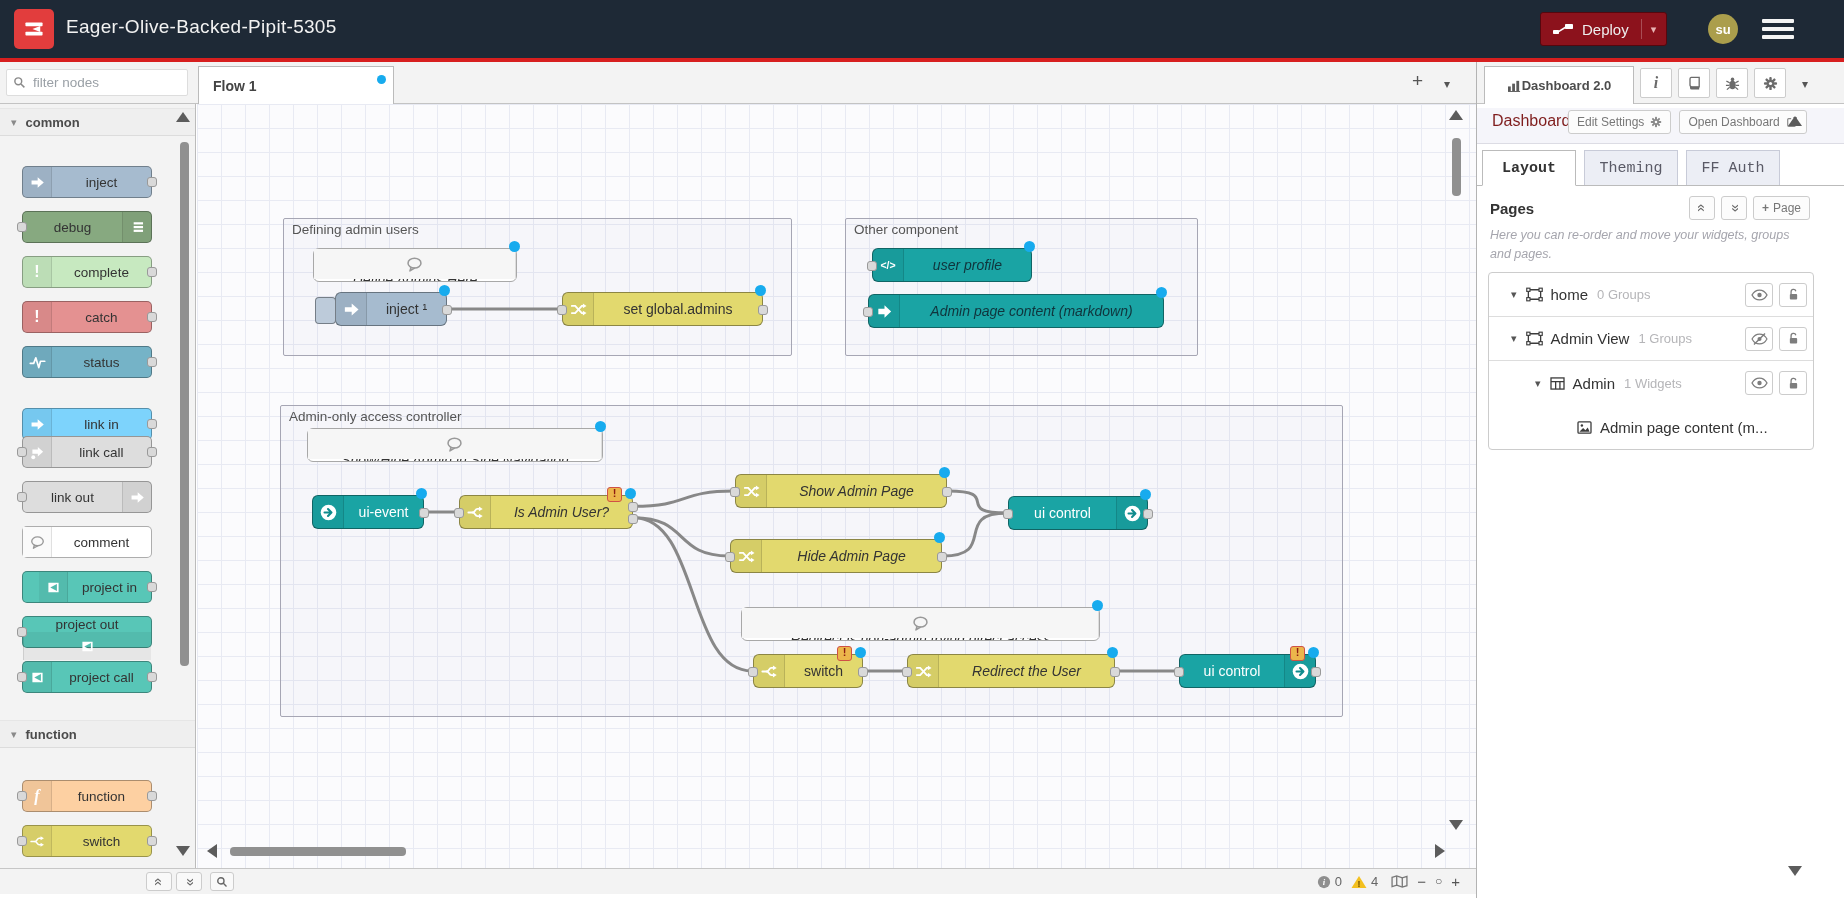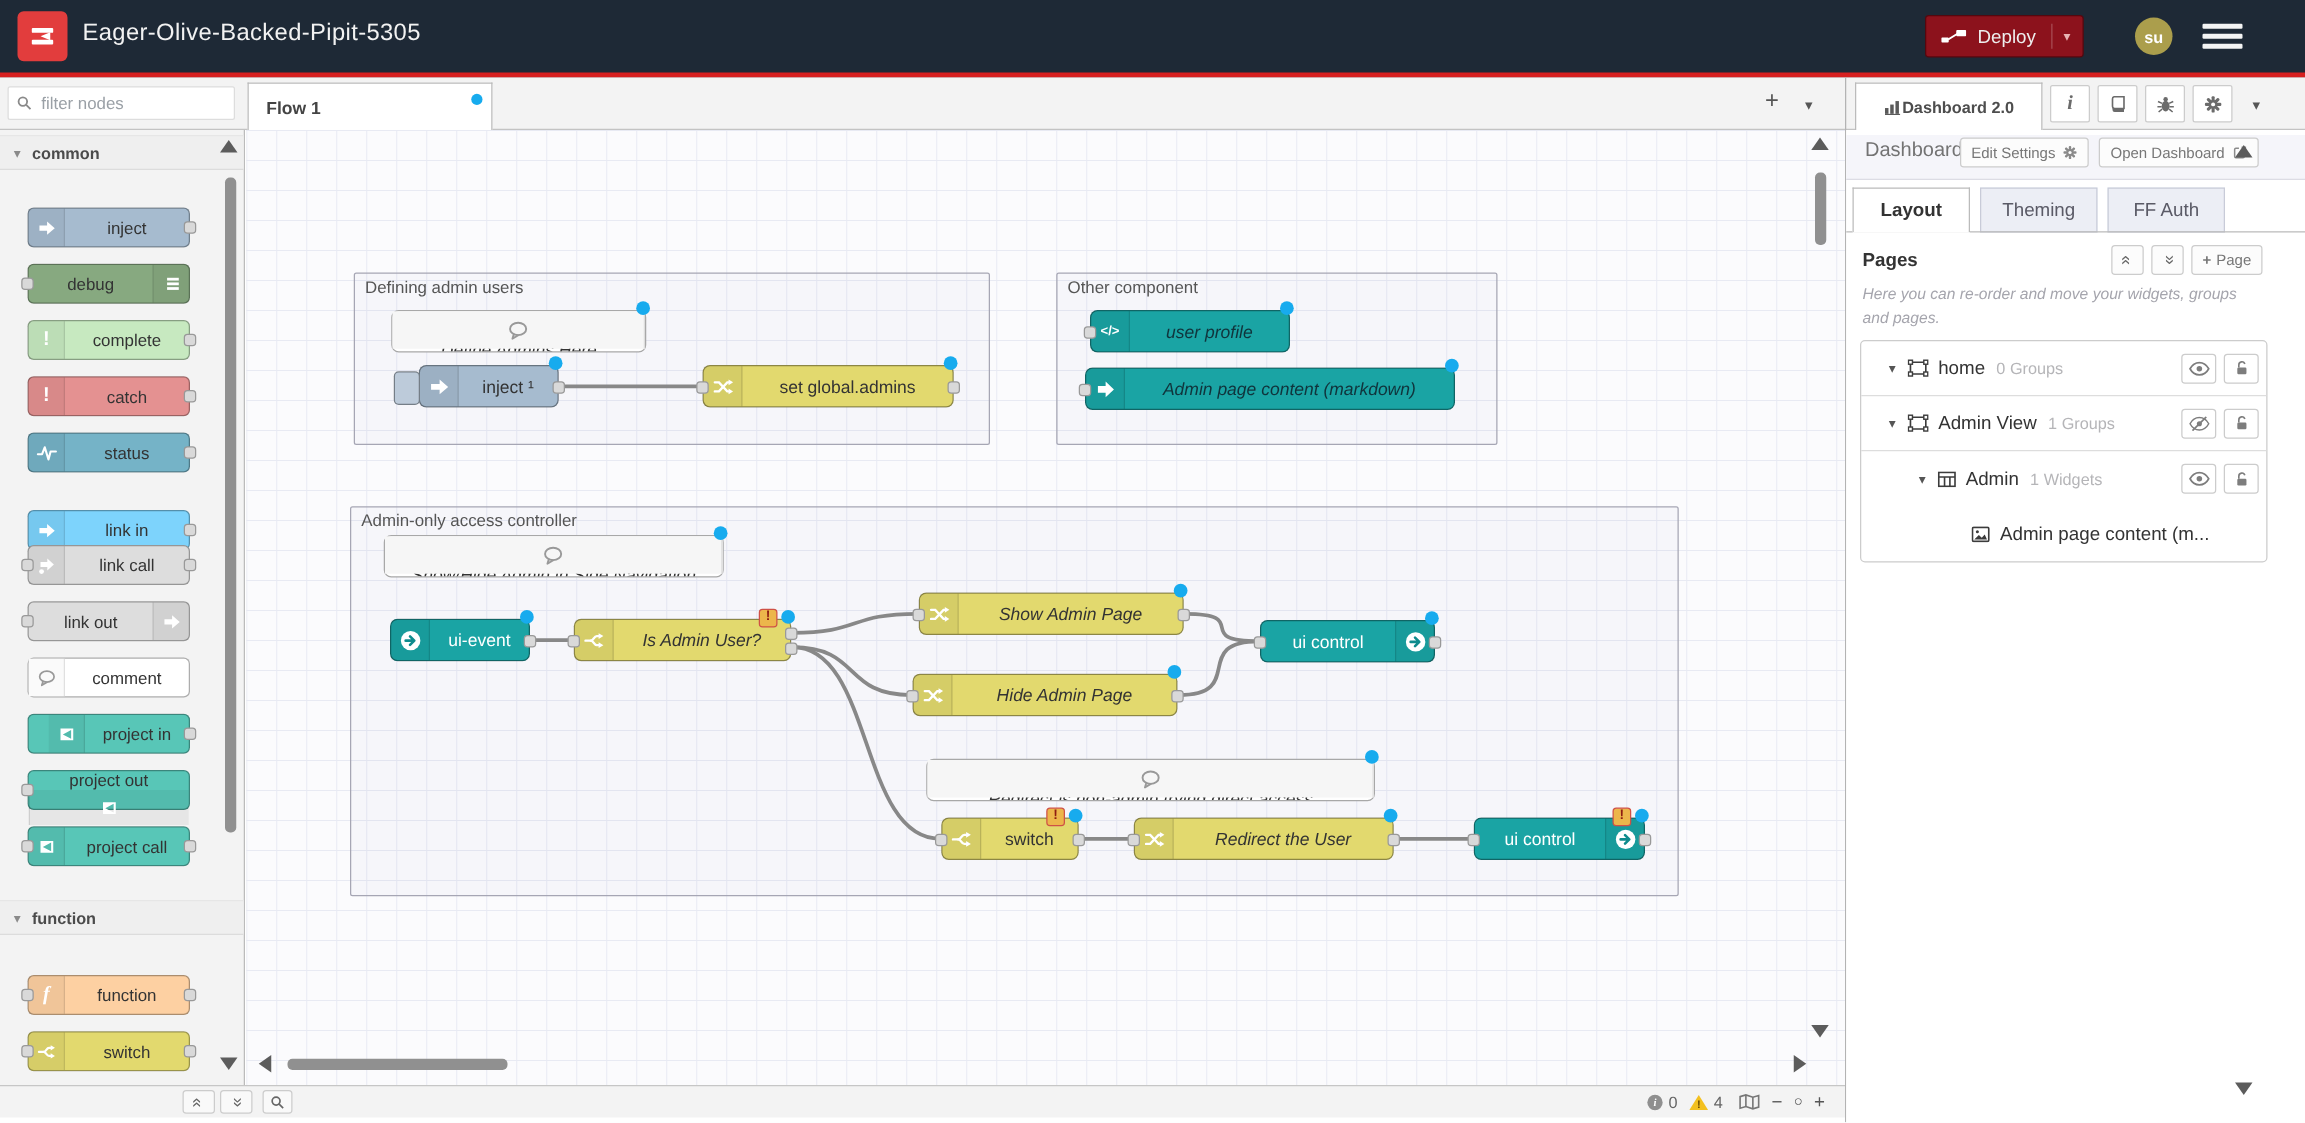"Dashboard" #sb-title { color: #737373 -> #7f1d1d }
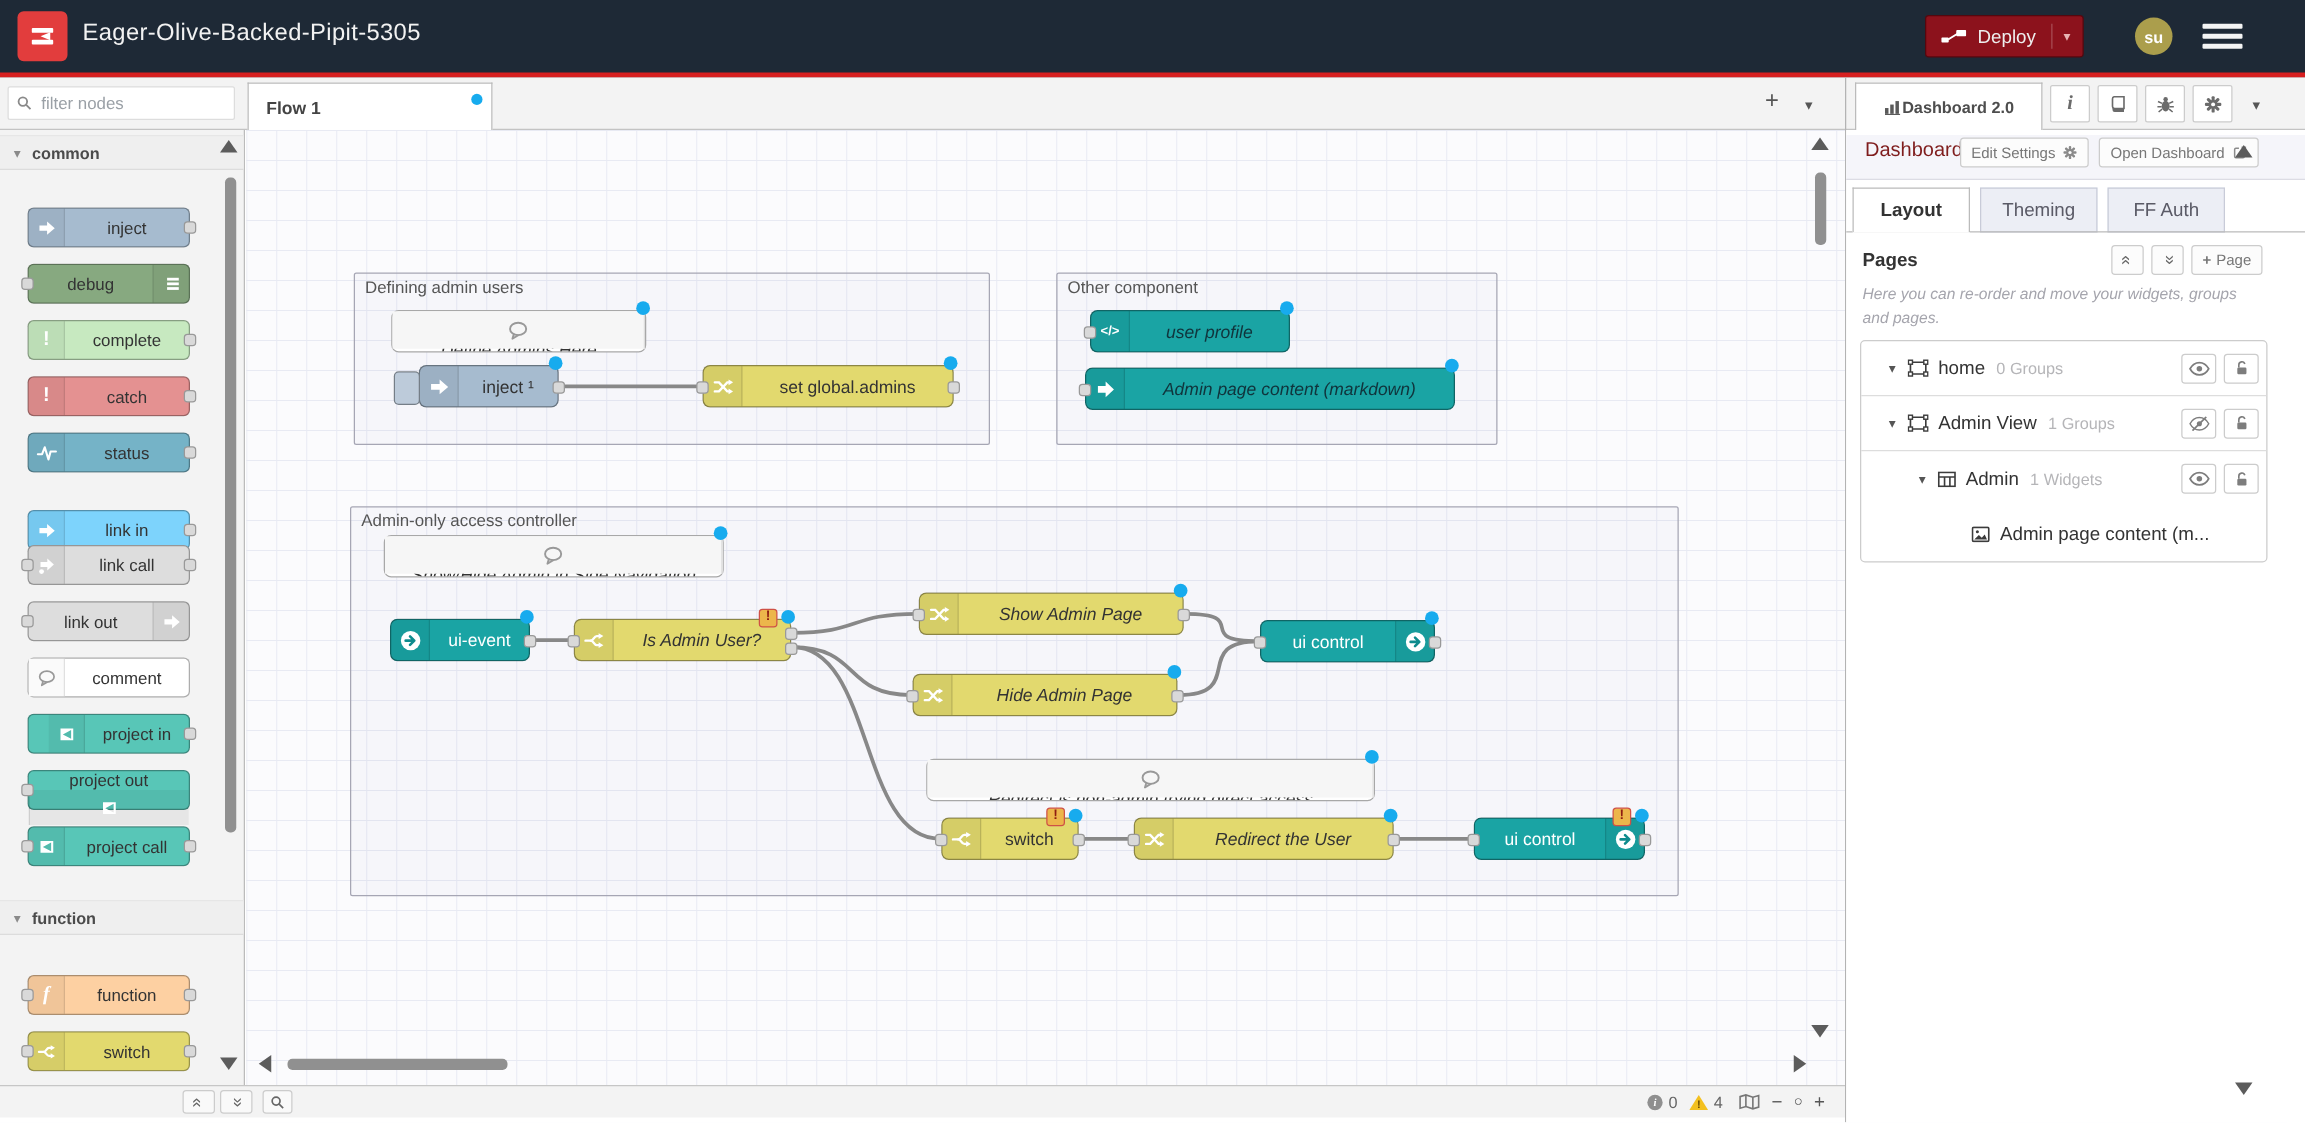"Layout" #sb-tabs { font-family: none -> Liberation Mono, monospace }
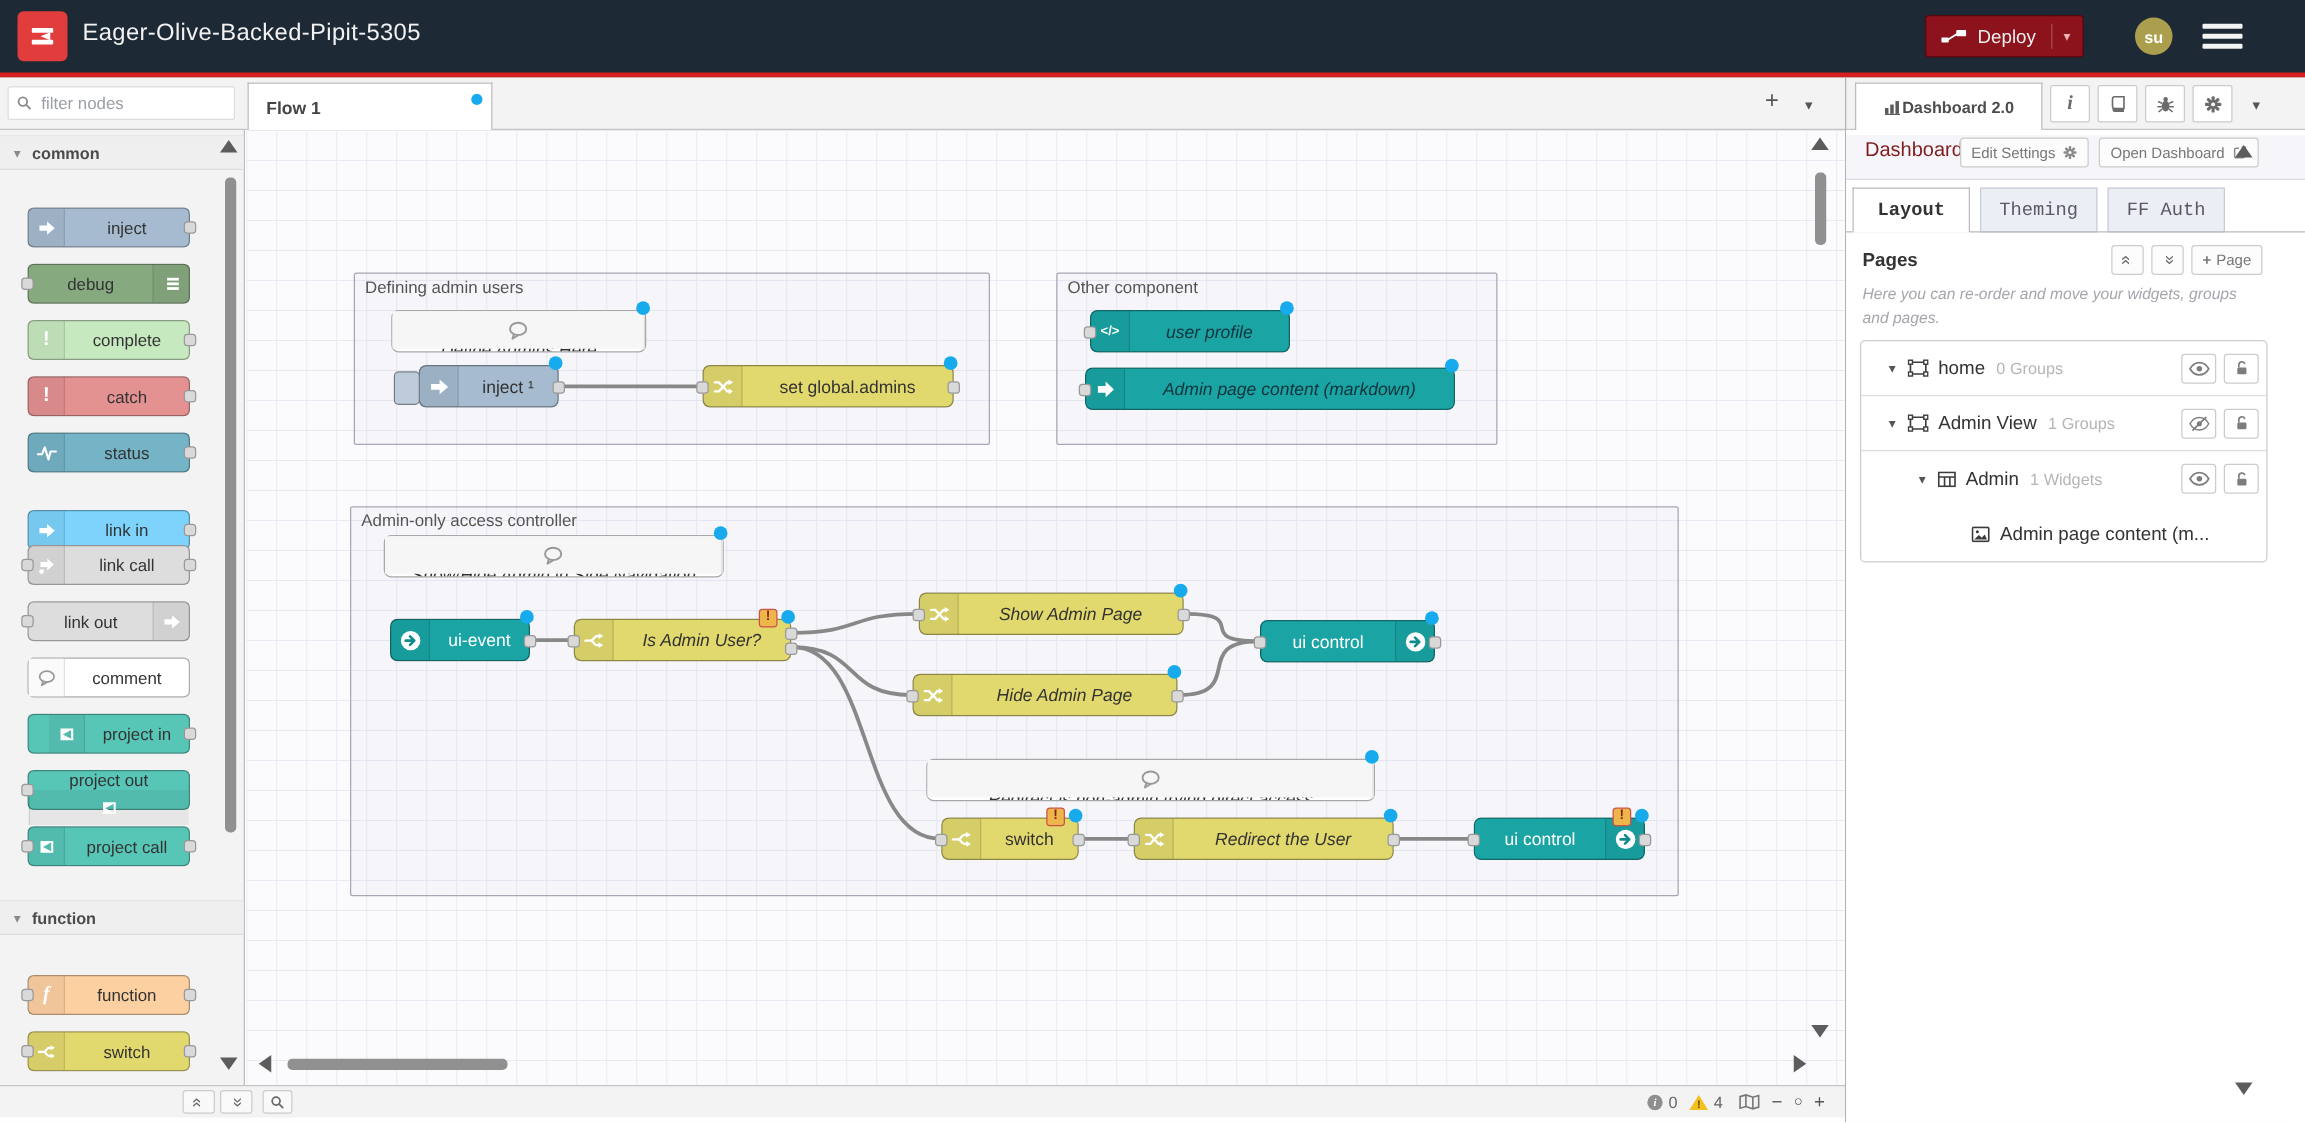"Show/Hide Admin in Side Navigation" div.fnode { width: 272px -> 296px }
